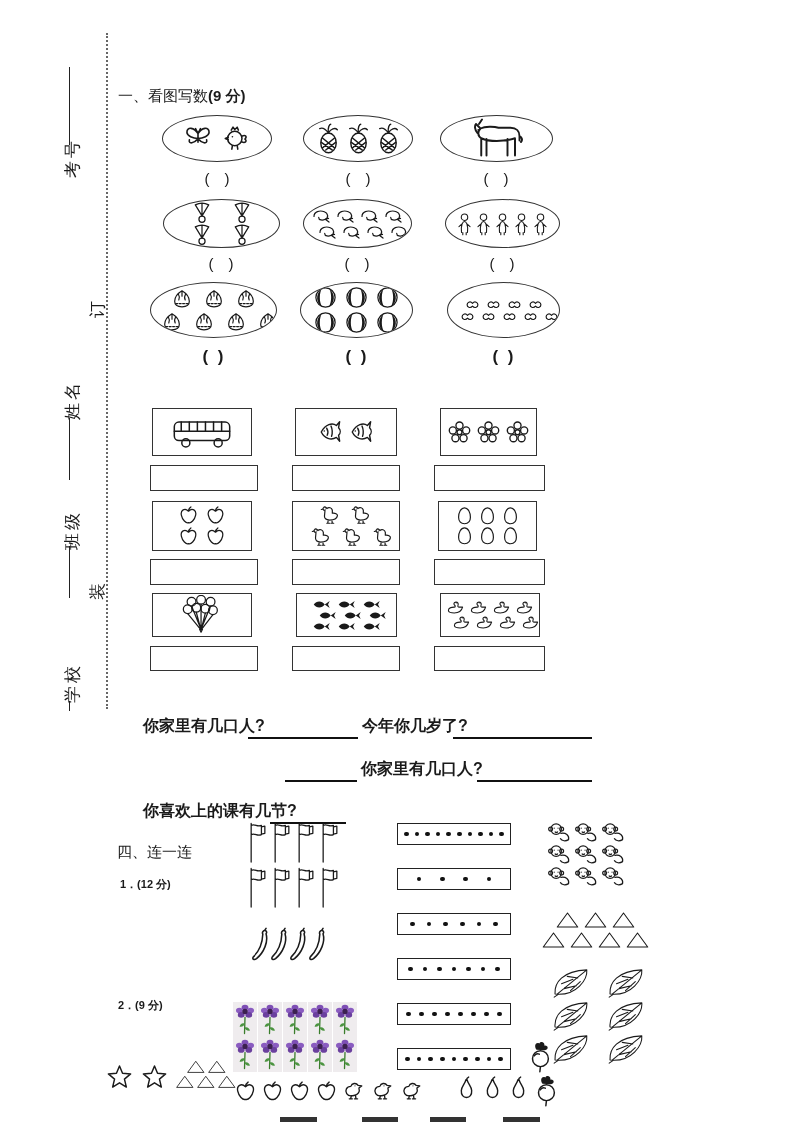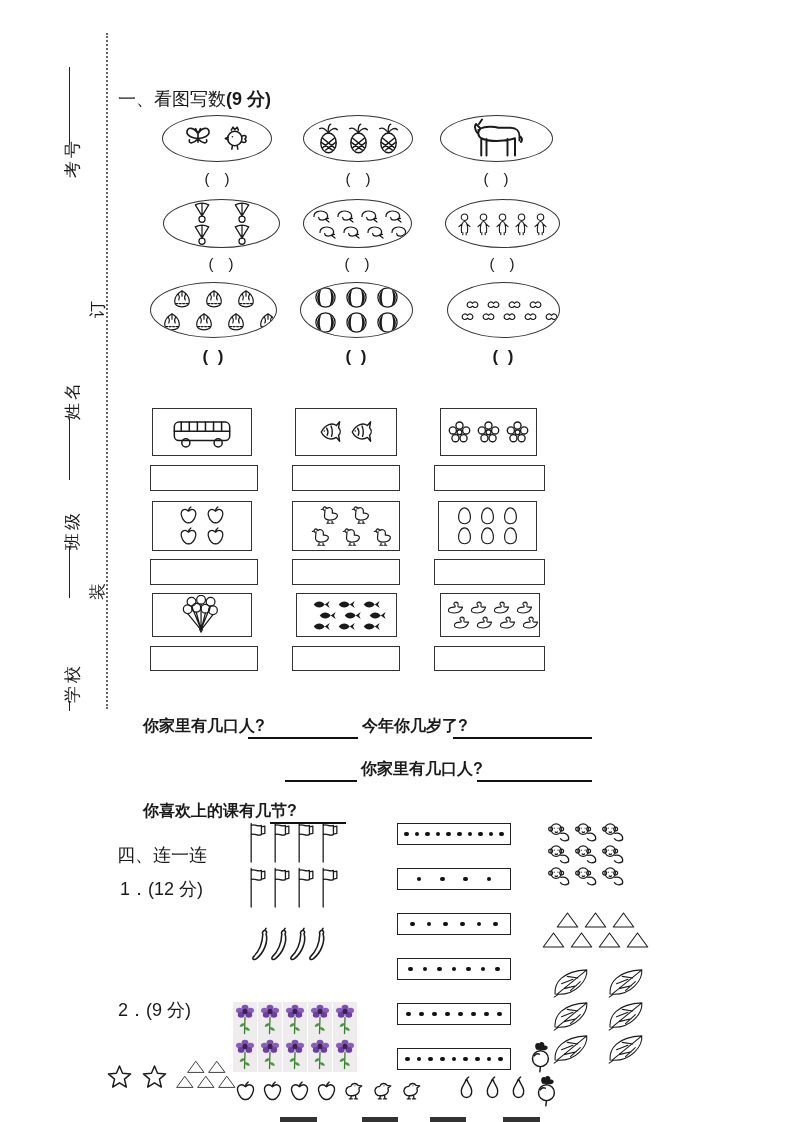"一、看图写数(9 分)" .sec-h { font-size: 18px -> 15px }
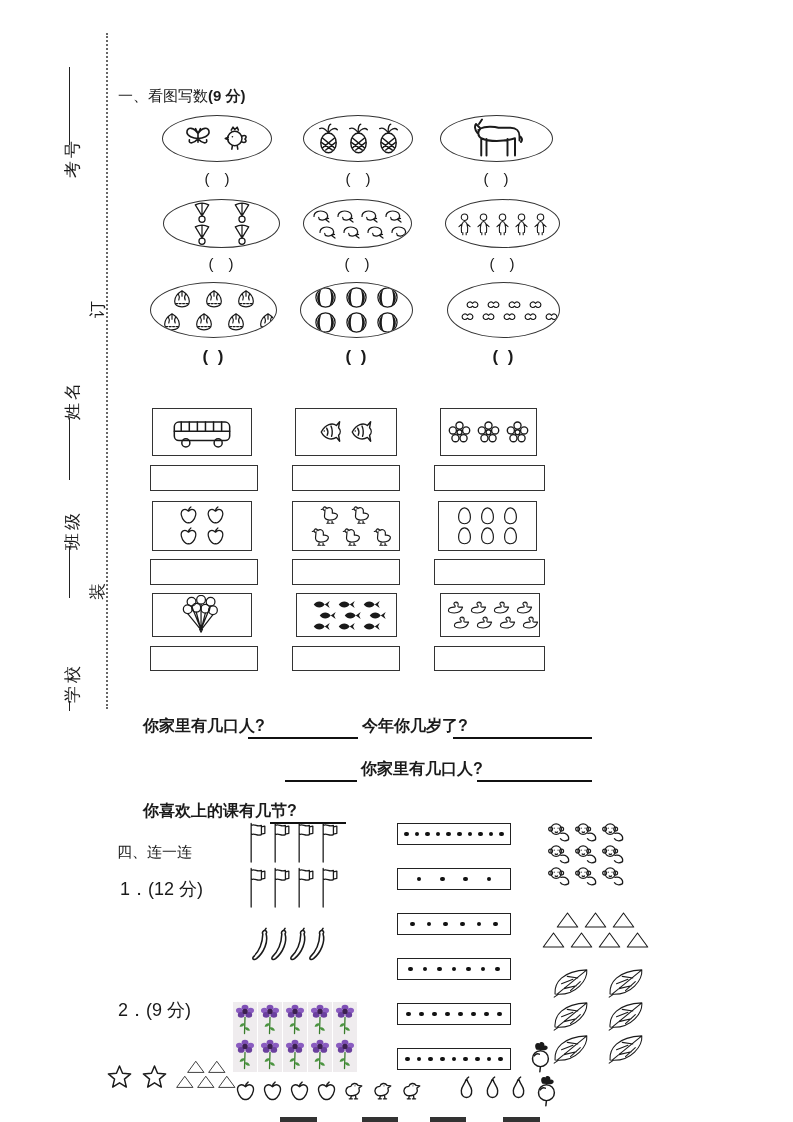"1．(12 分)" .sub { font-size: 18px -> 11px; font-weight: normal -> bold }
